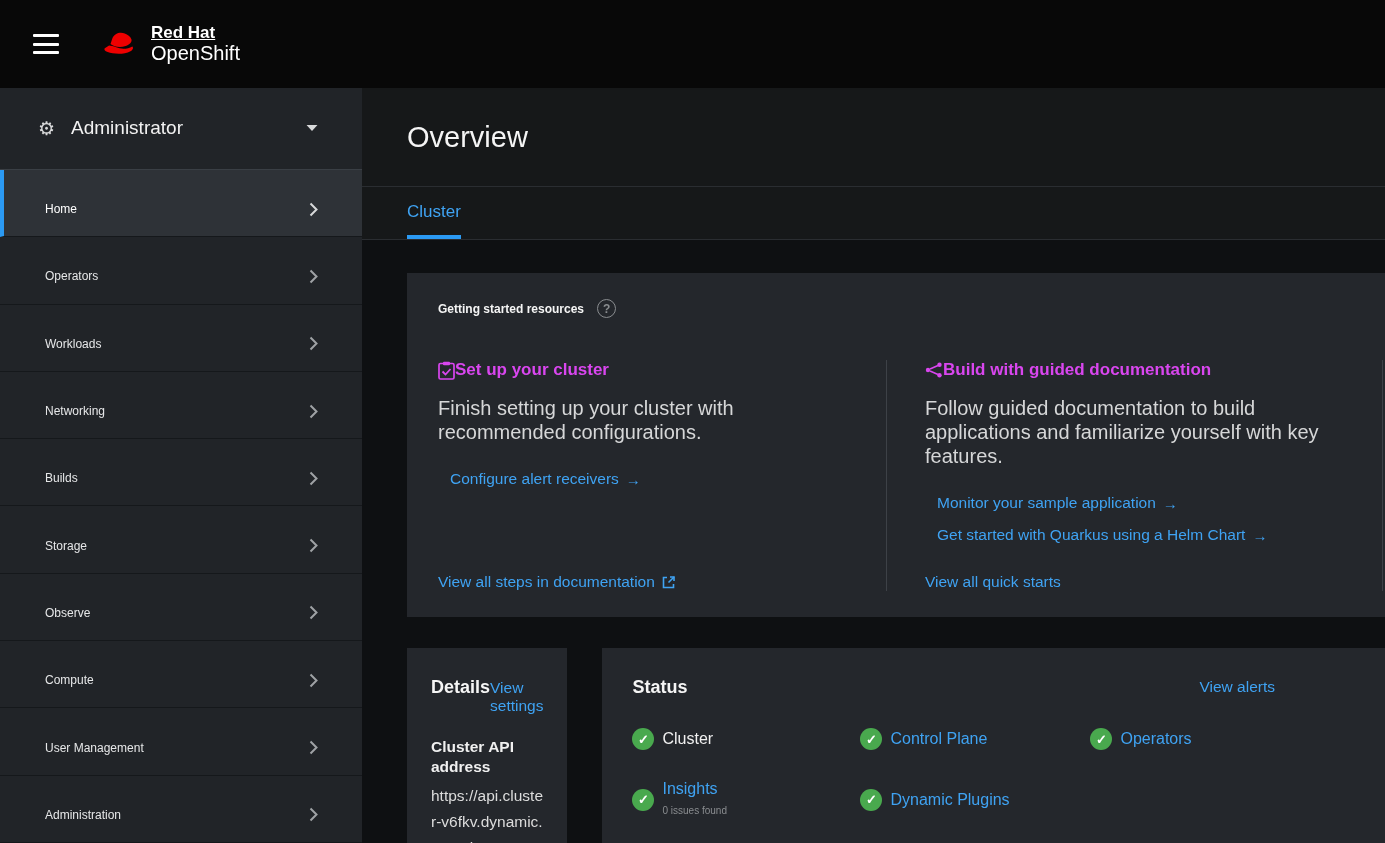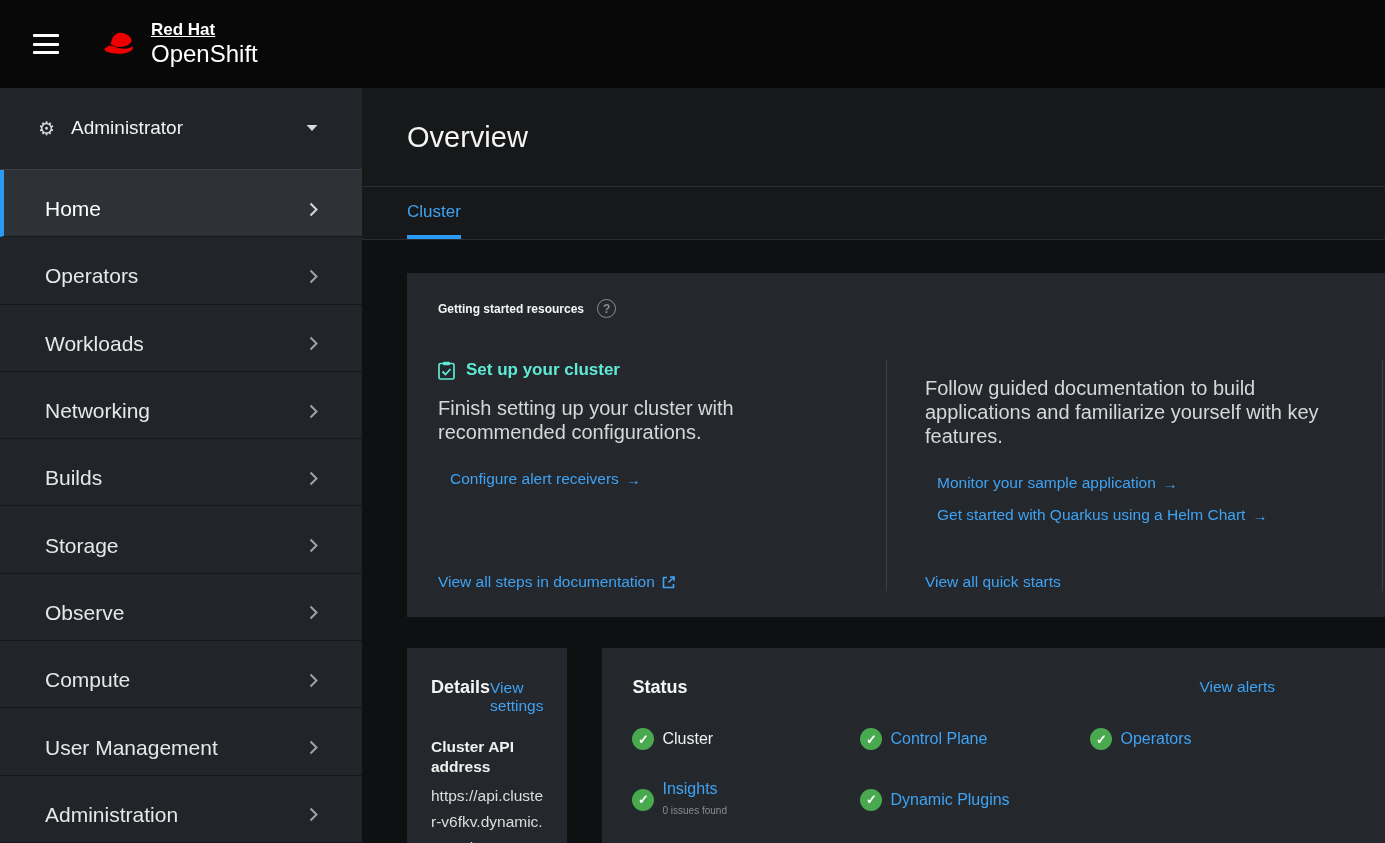"OpenShift" .logo-openshift { font-size: 24px -> 20px }
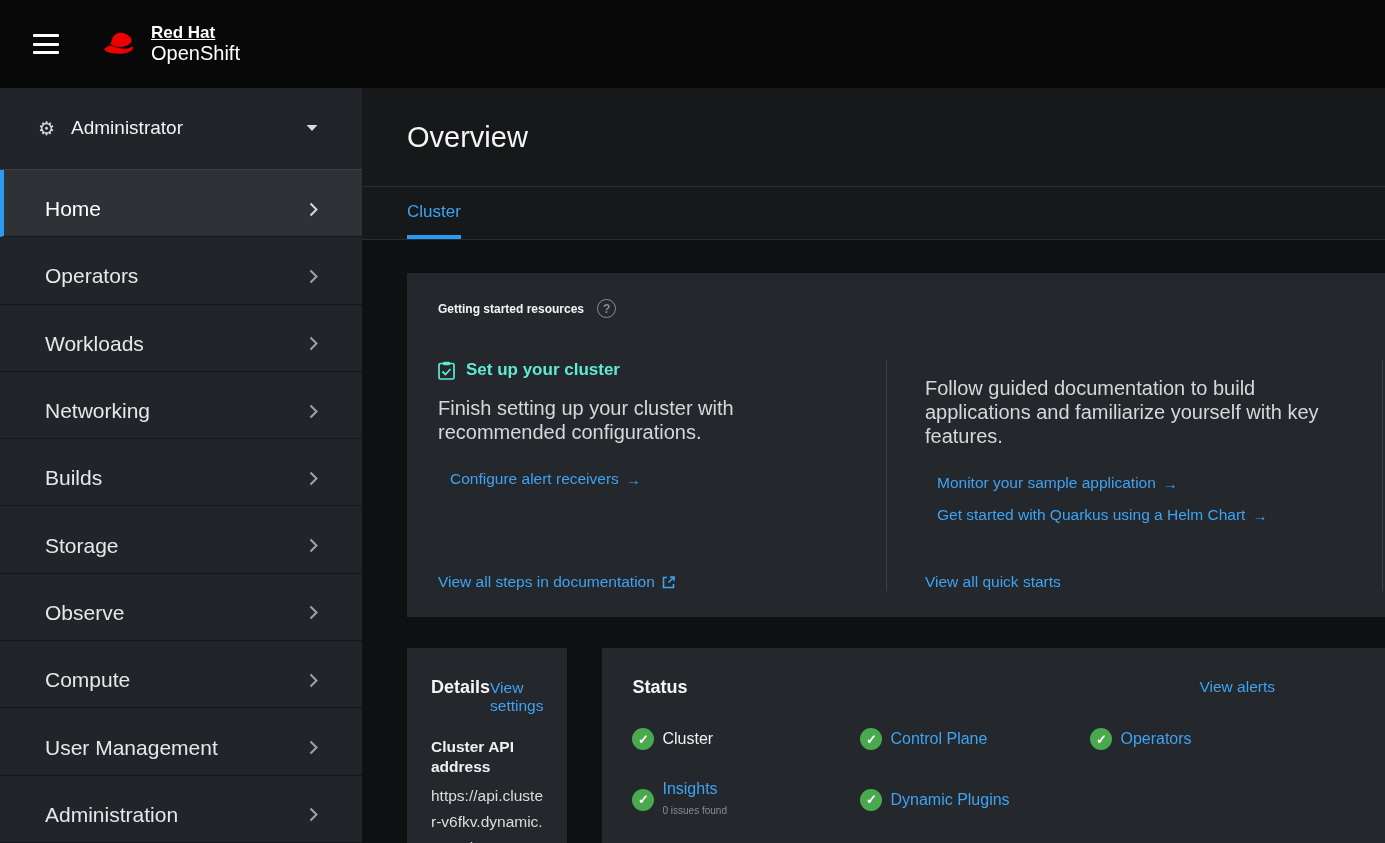"Home" .nav-item { font-size: 21px -> 12px }
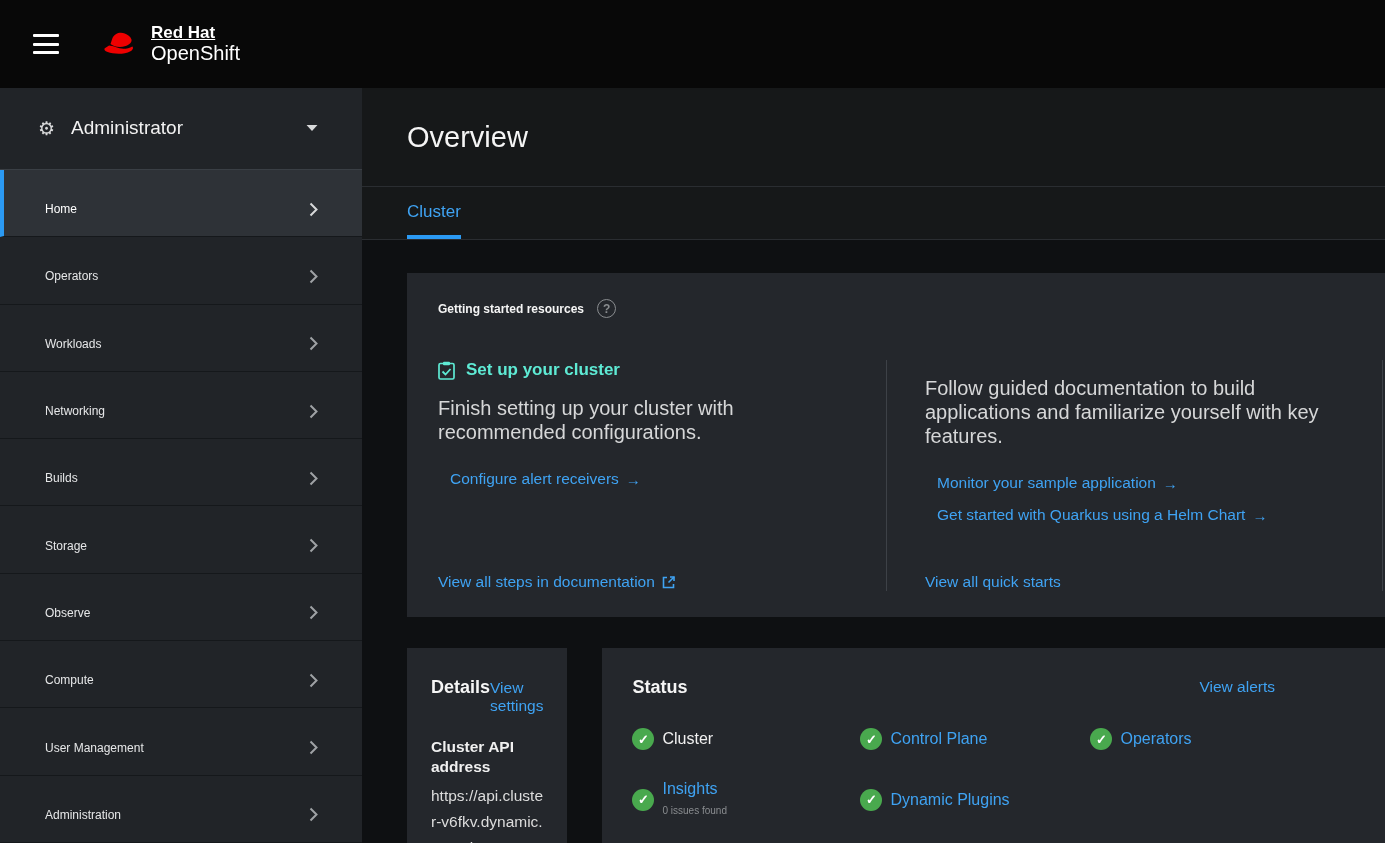"Set up your cluster" .gs-col-head { color: #5eead4 -> #d946ef; gap: 11px -> none }
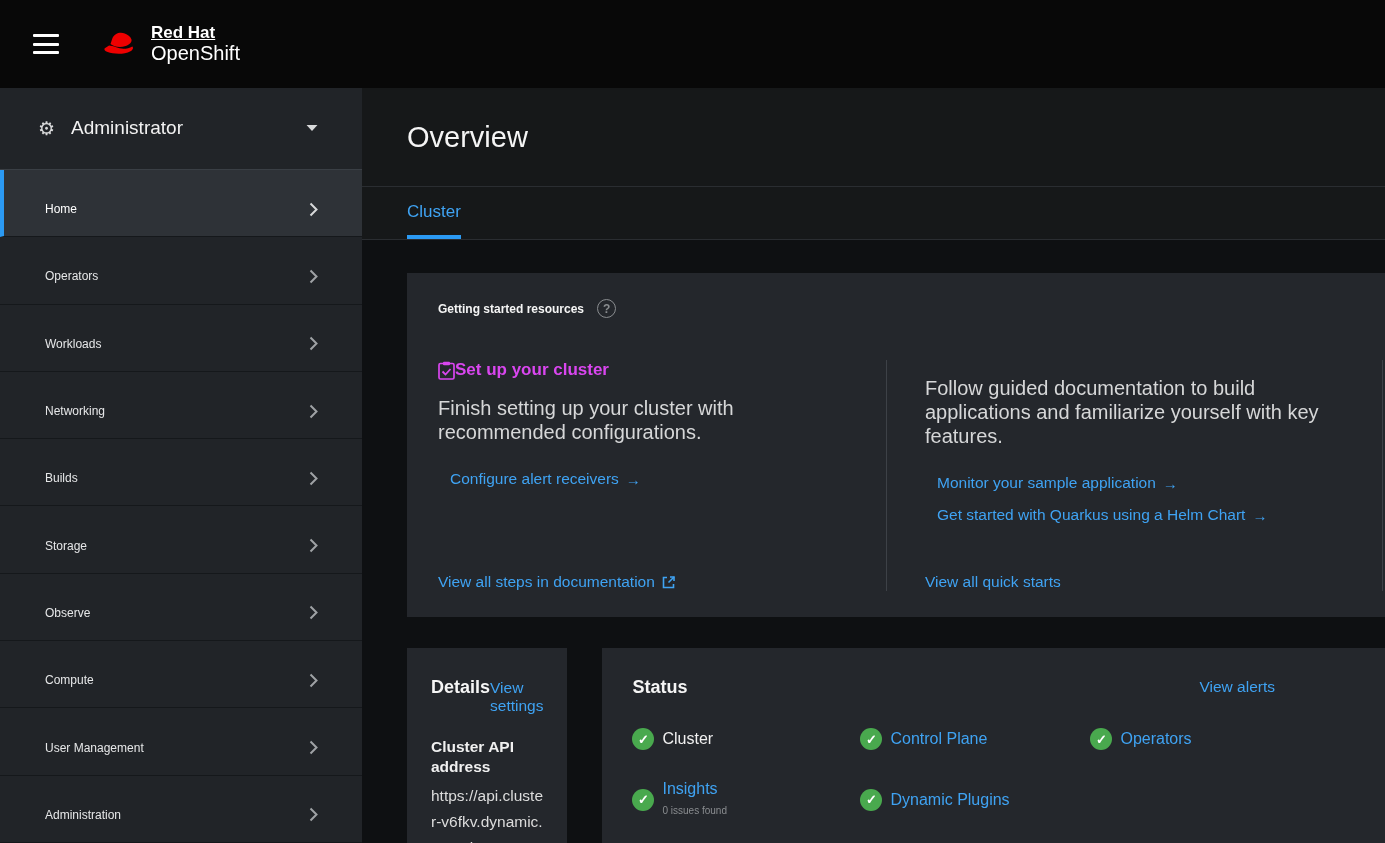"Build with guided documentation" div.gs-col-head { html: none -> <div> <span> <svg> <circle></circle> <circle></circle> <circle></circle> <path></path> </svg> </span> <span>Build with guided documentation</span> </div> }
